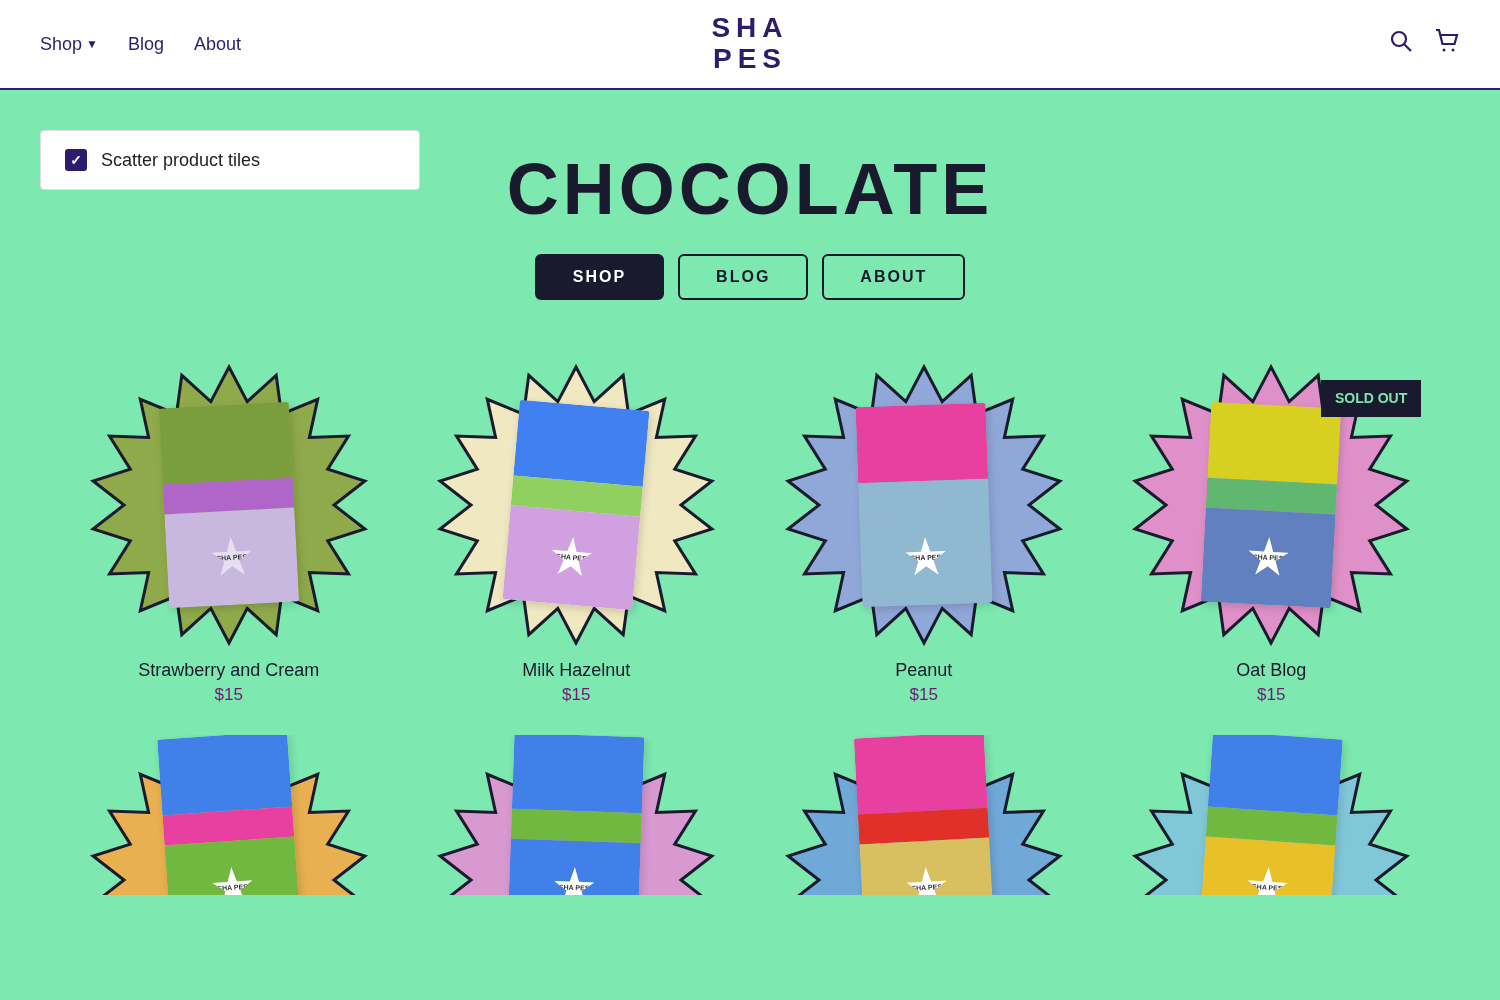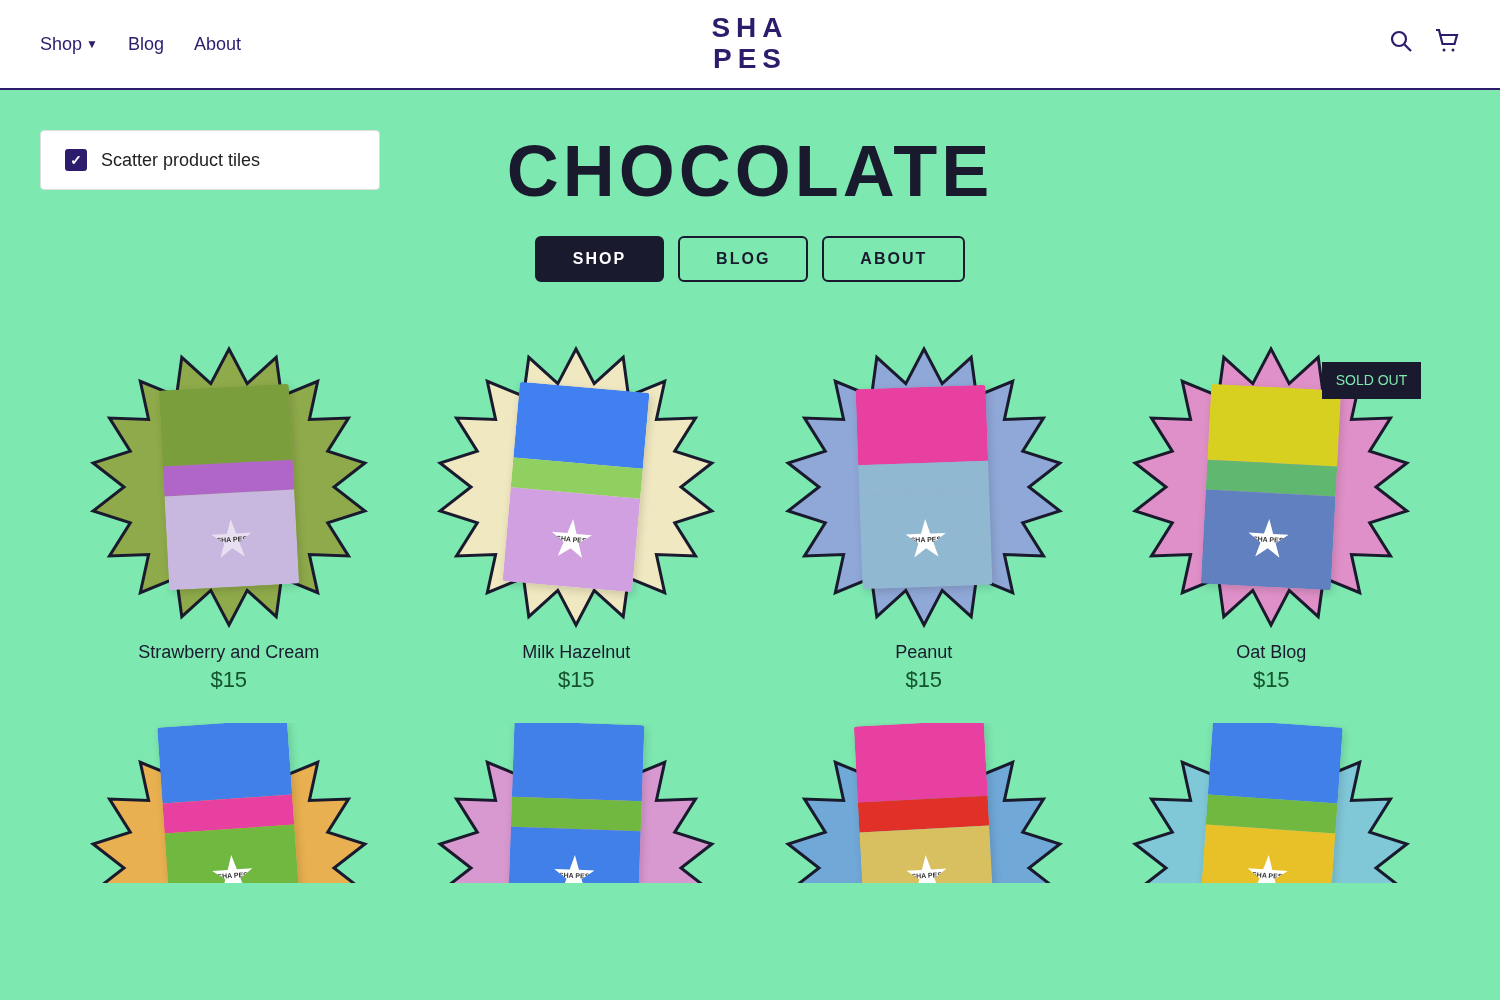"Scatter product tiles" .scatter-box { width: 340px -> 380px }
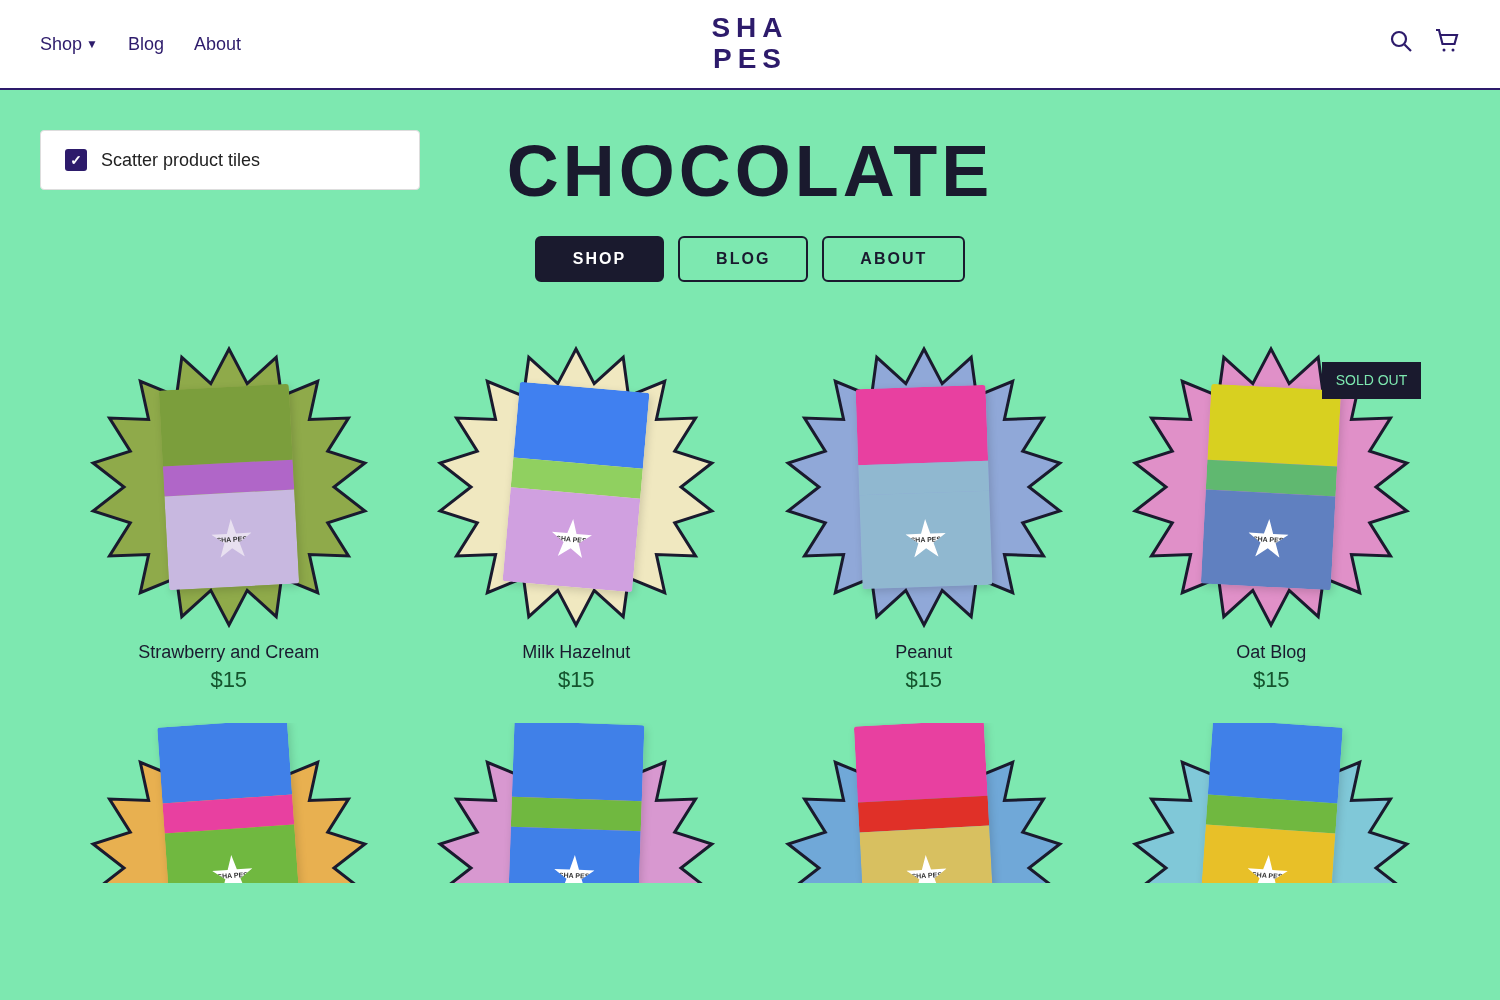"CHOCOLATE" h1.page-title { margin-top: 10px -> 28px }
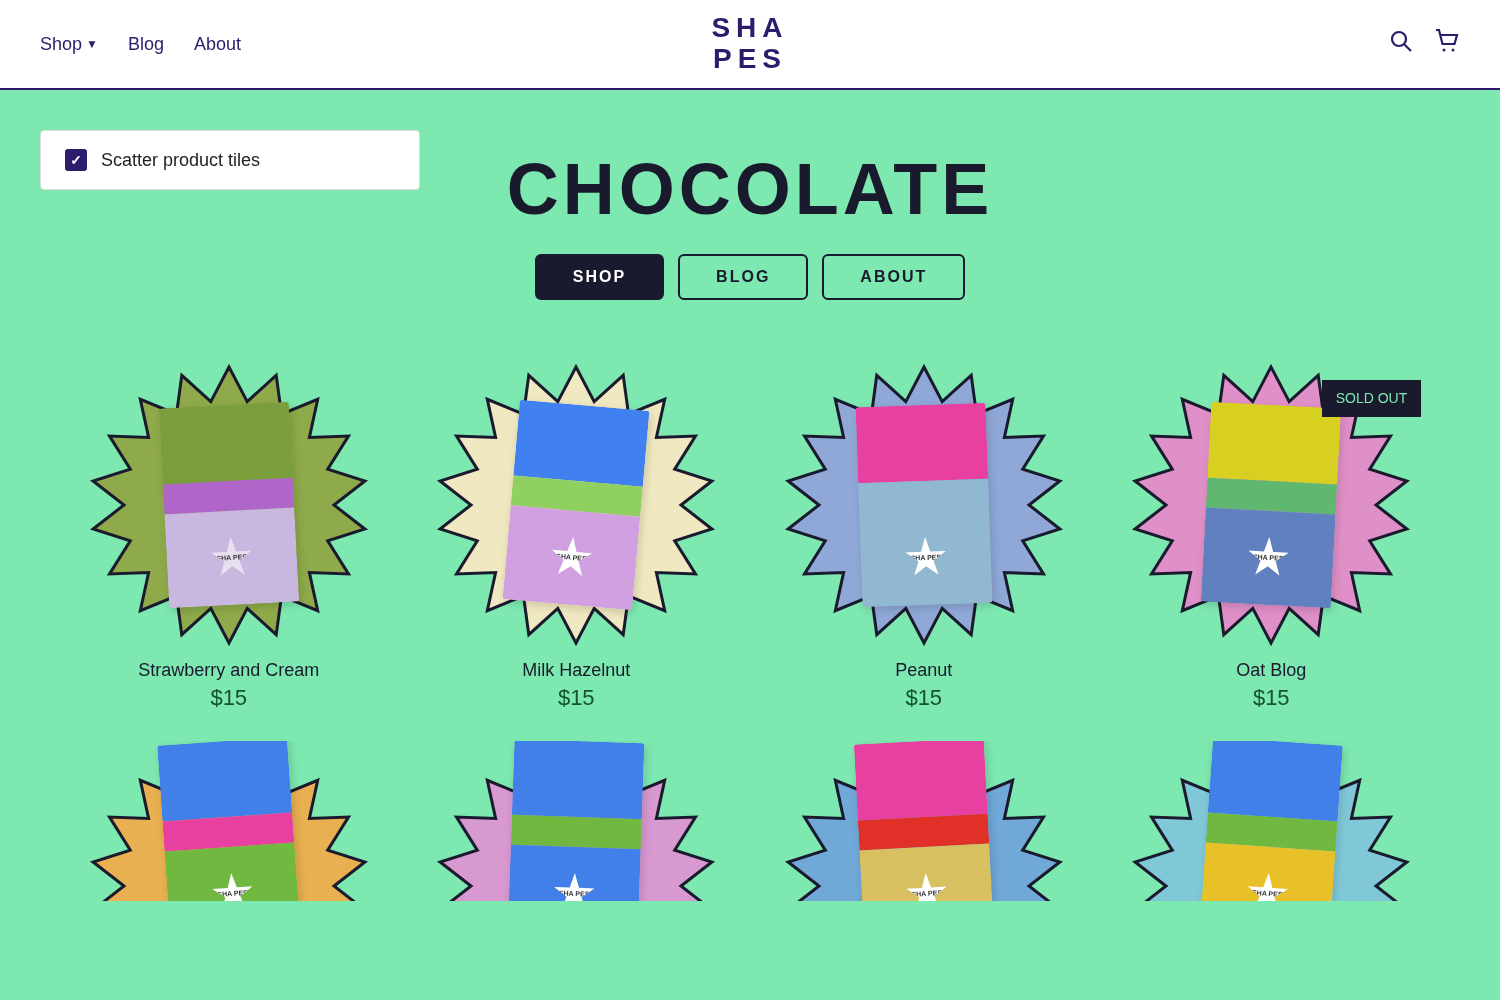"SOLD OUT" .sold-out-badge { font-weight: 400 -> 700 }
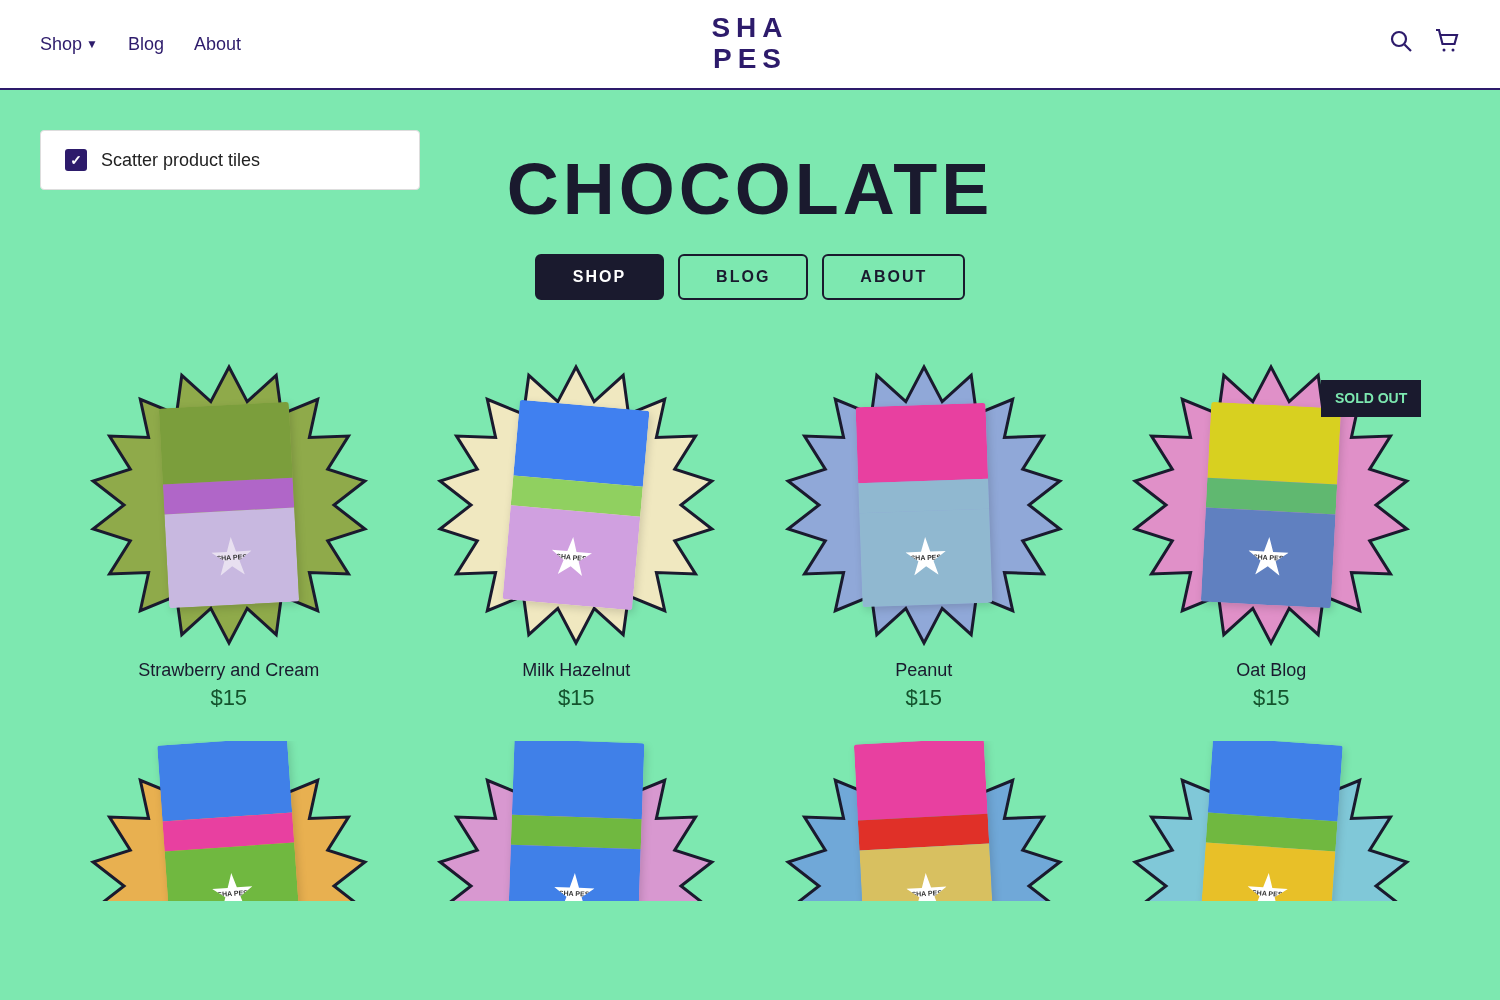"$15" .product-price { color: #14532d -> #701a75; font-size: 22px -> 17px }
